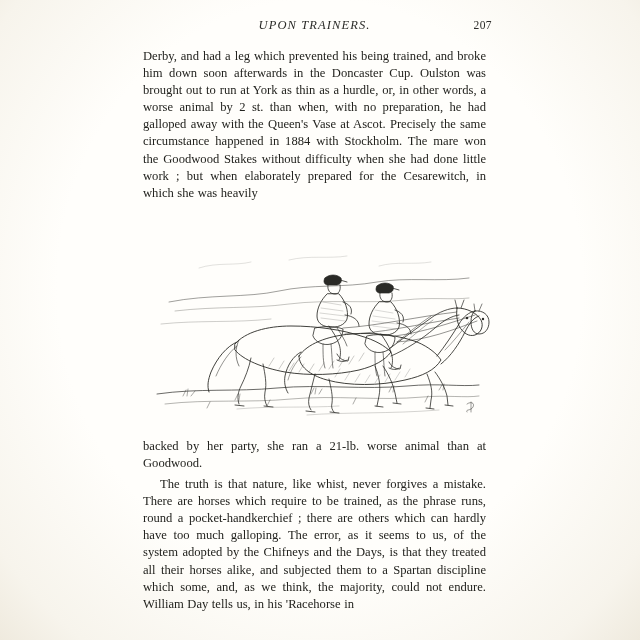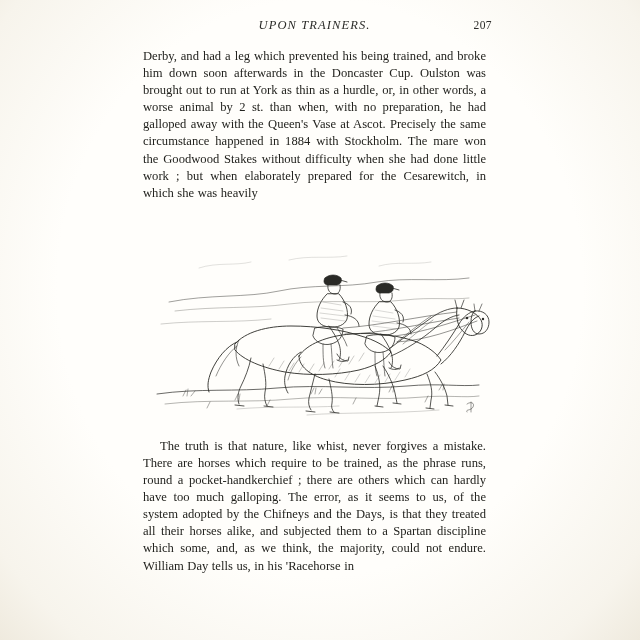"backed by her party, she" p.body-text { html: none -> <p>backed by her party, she ran a 21-lb. worse animal than at Goodwood.</p> }
